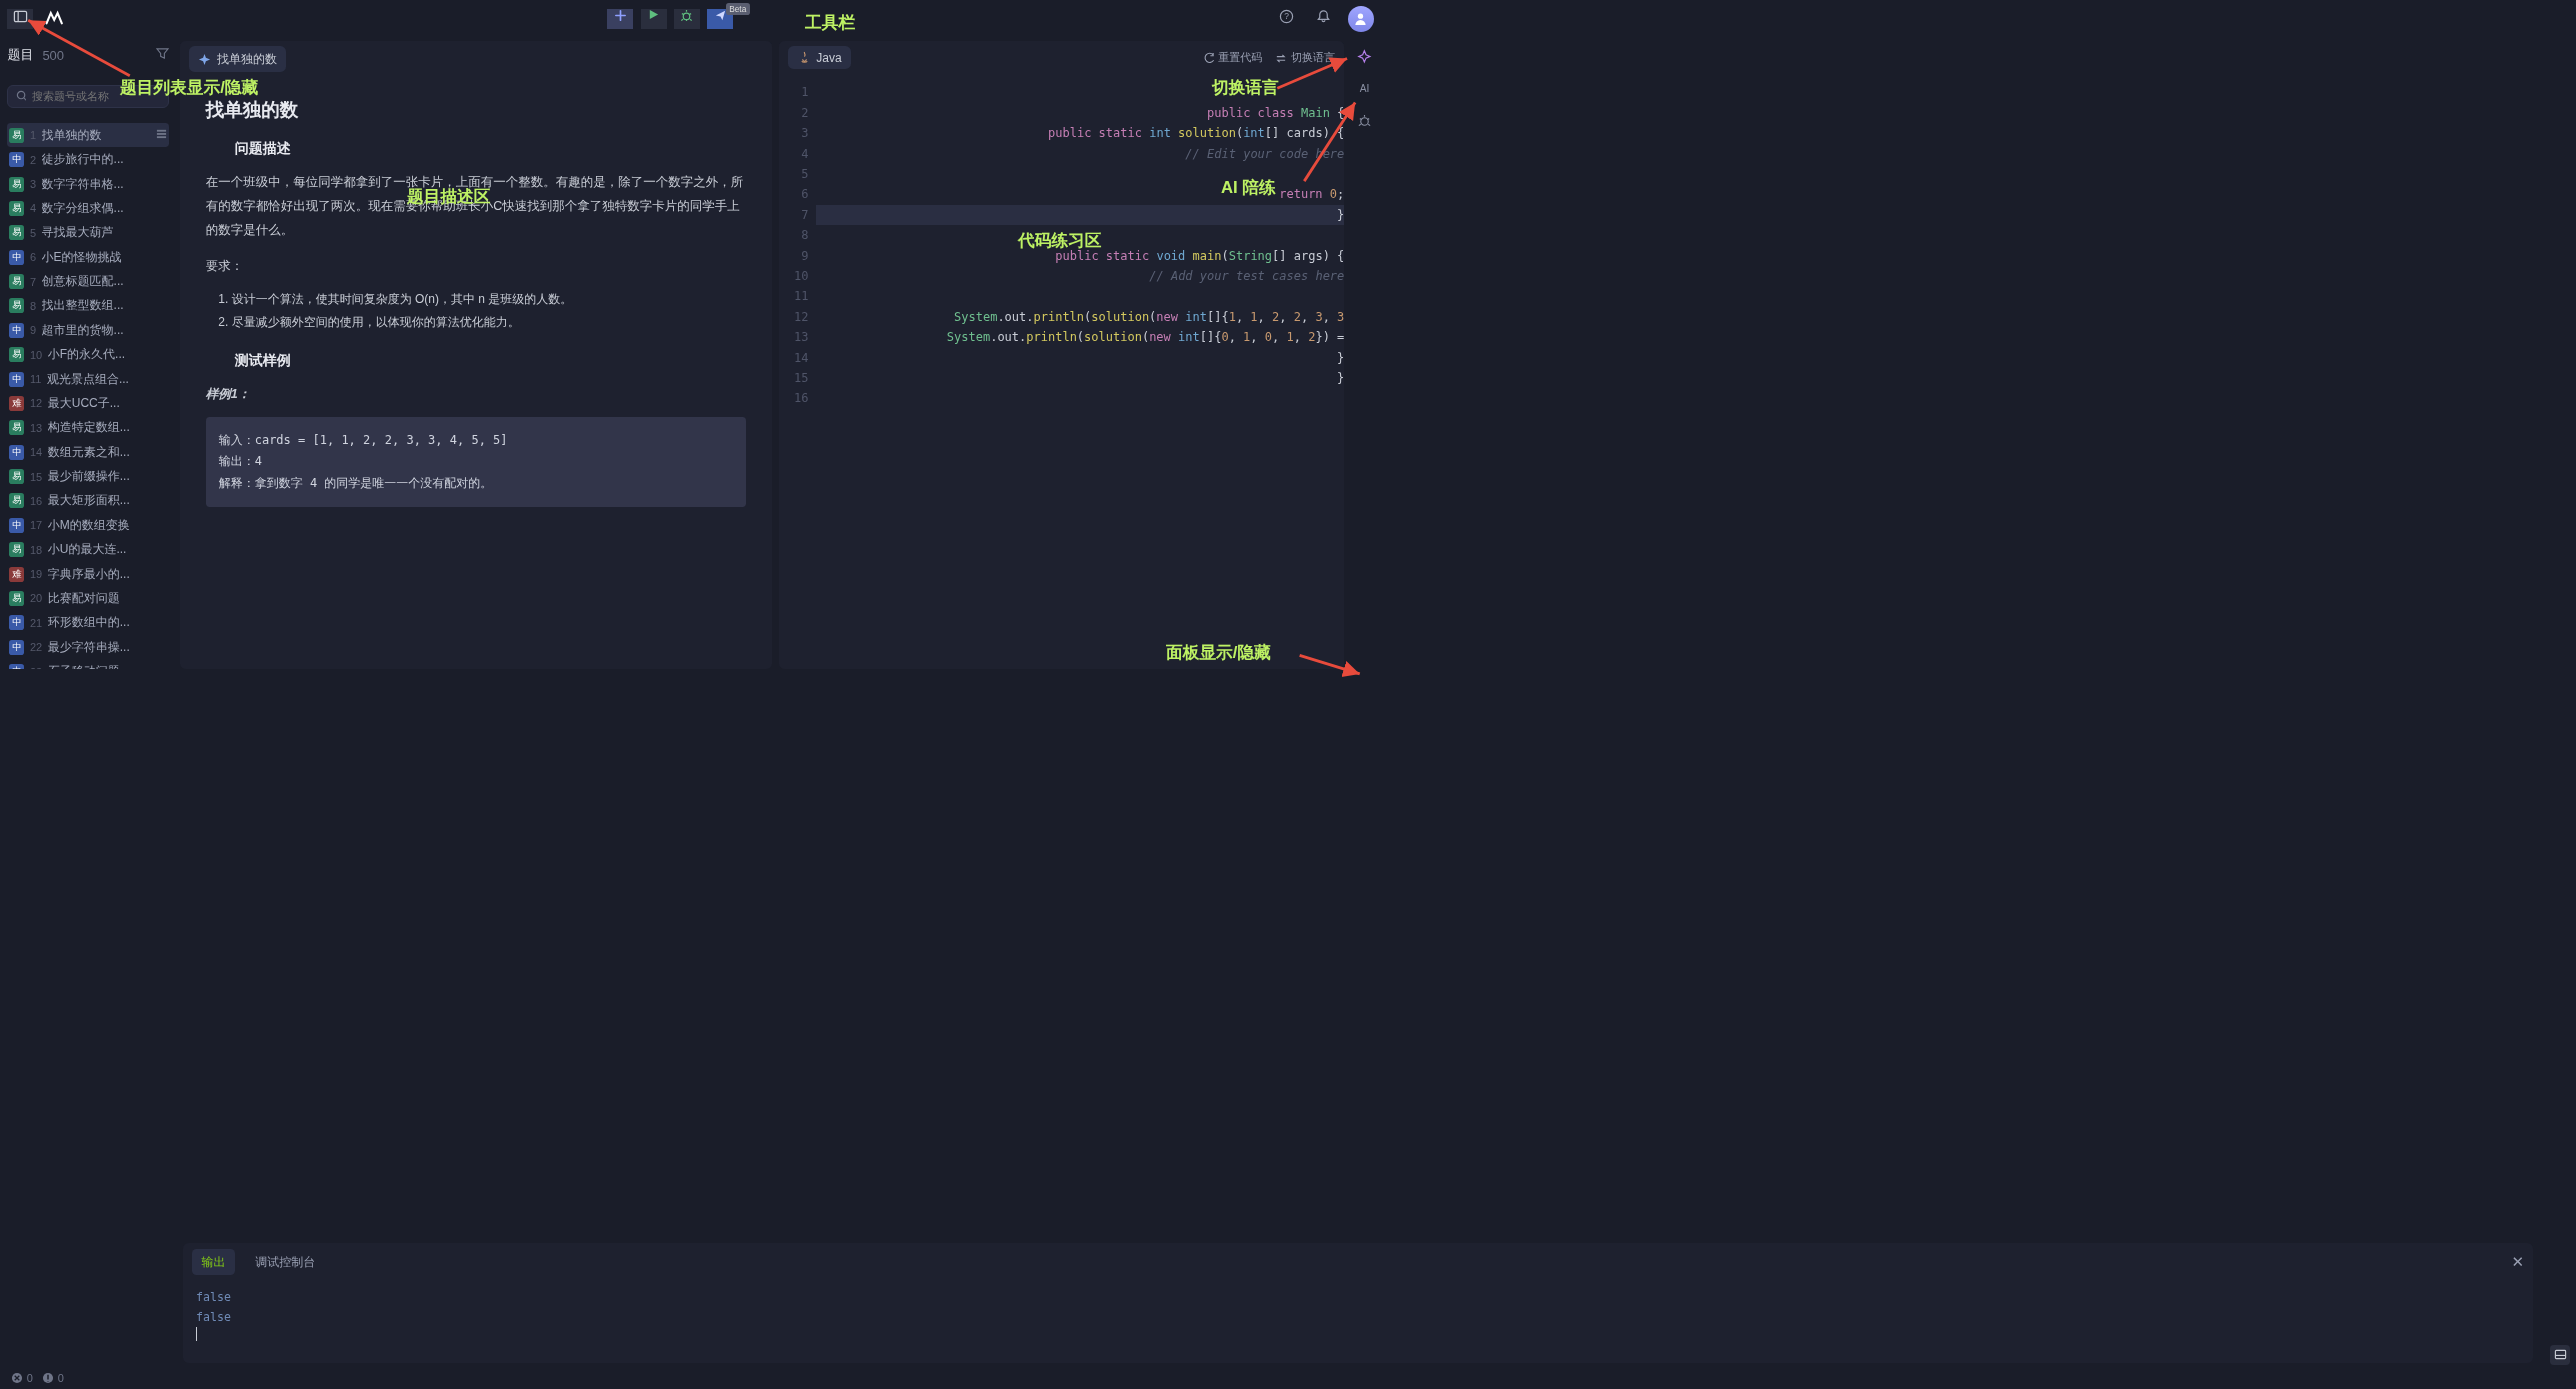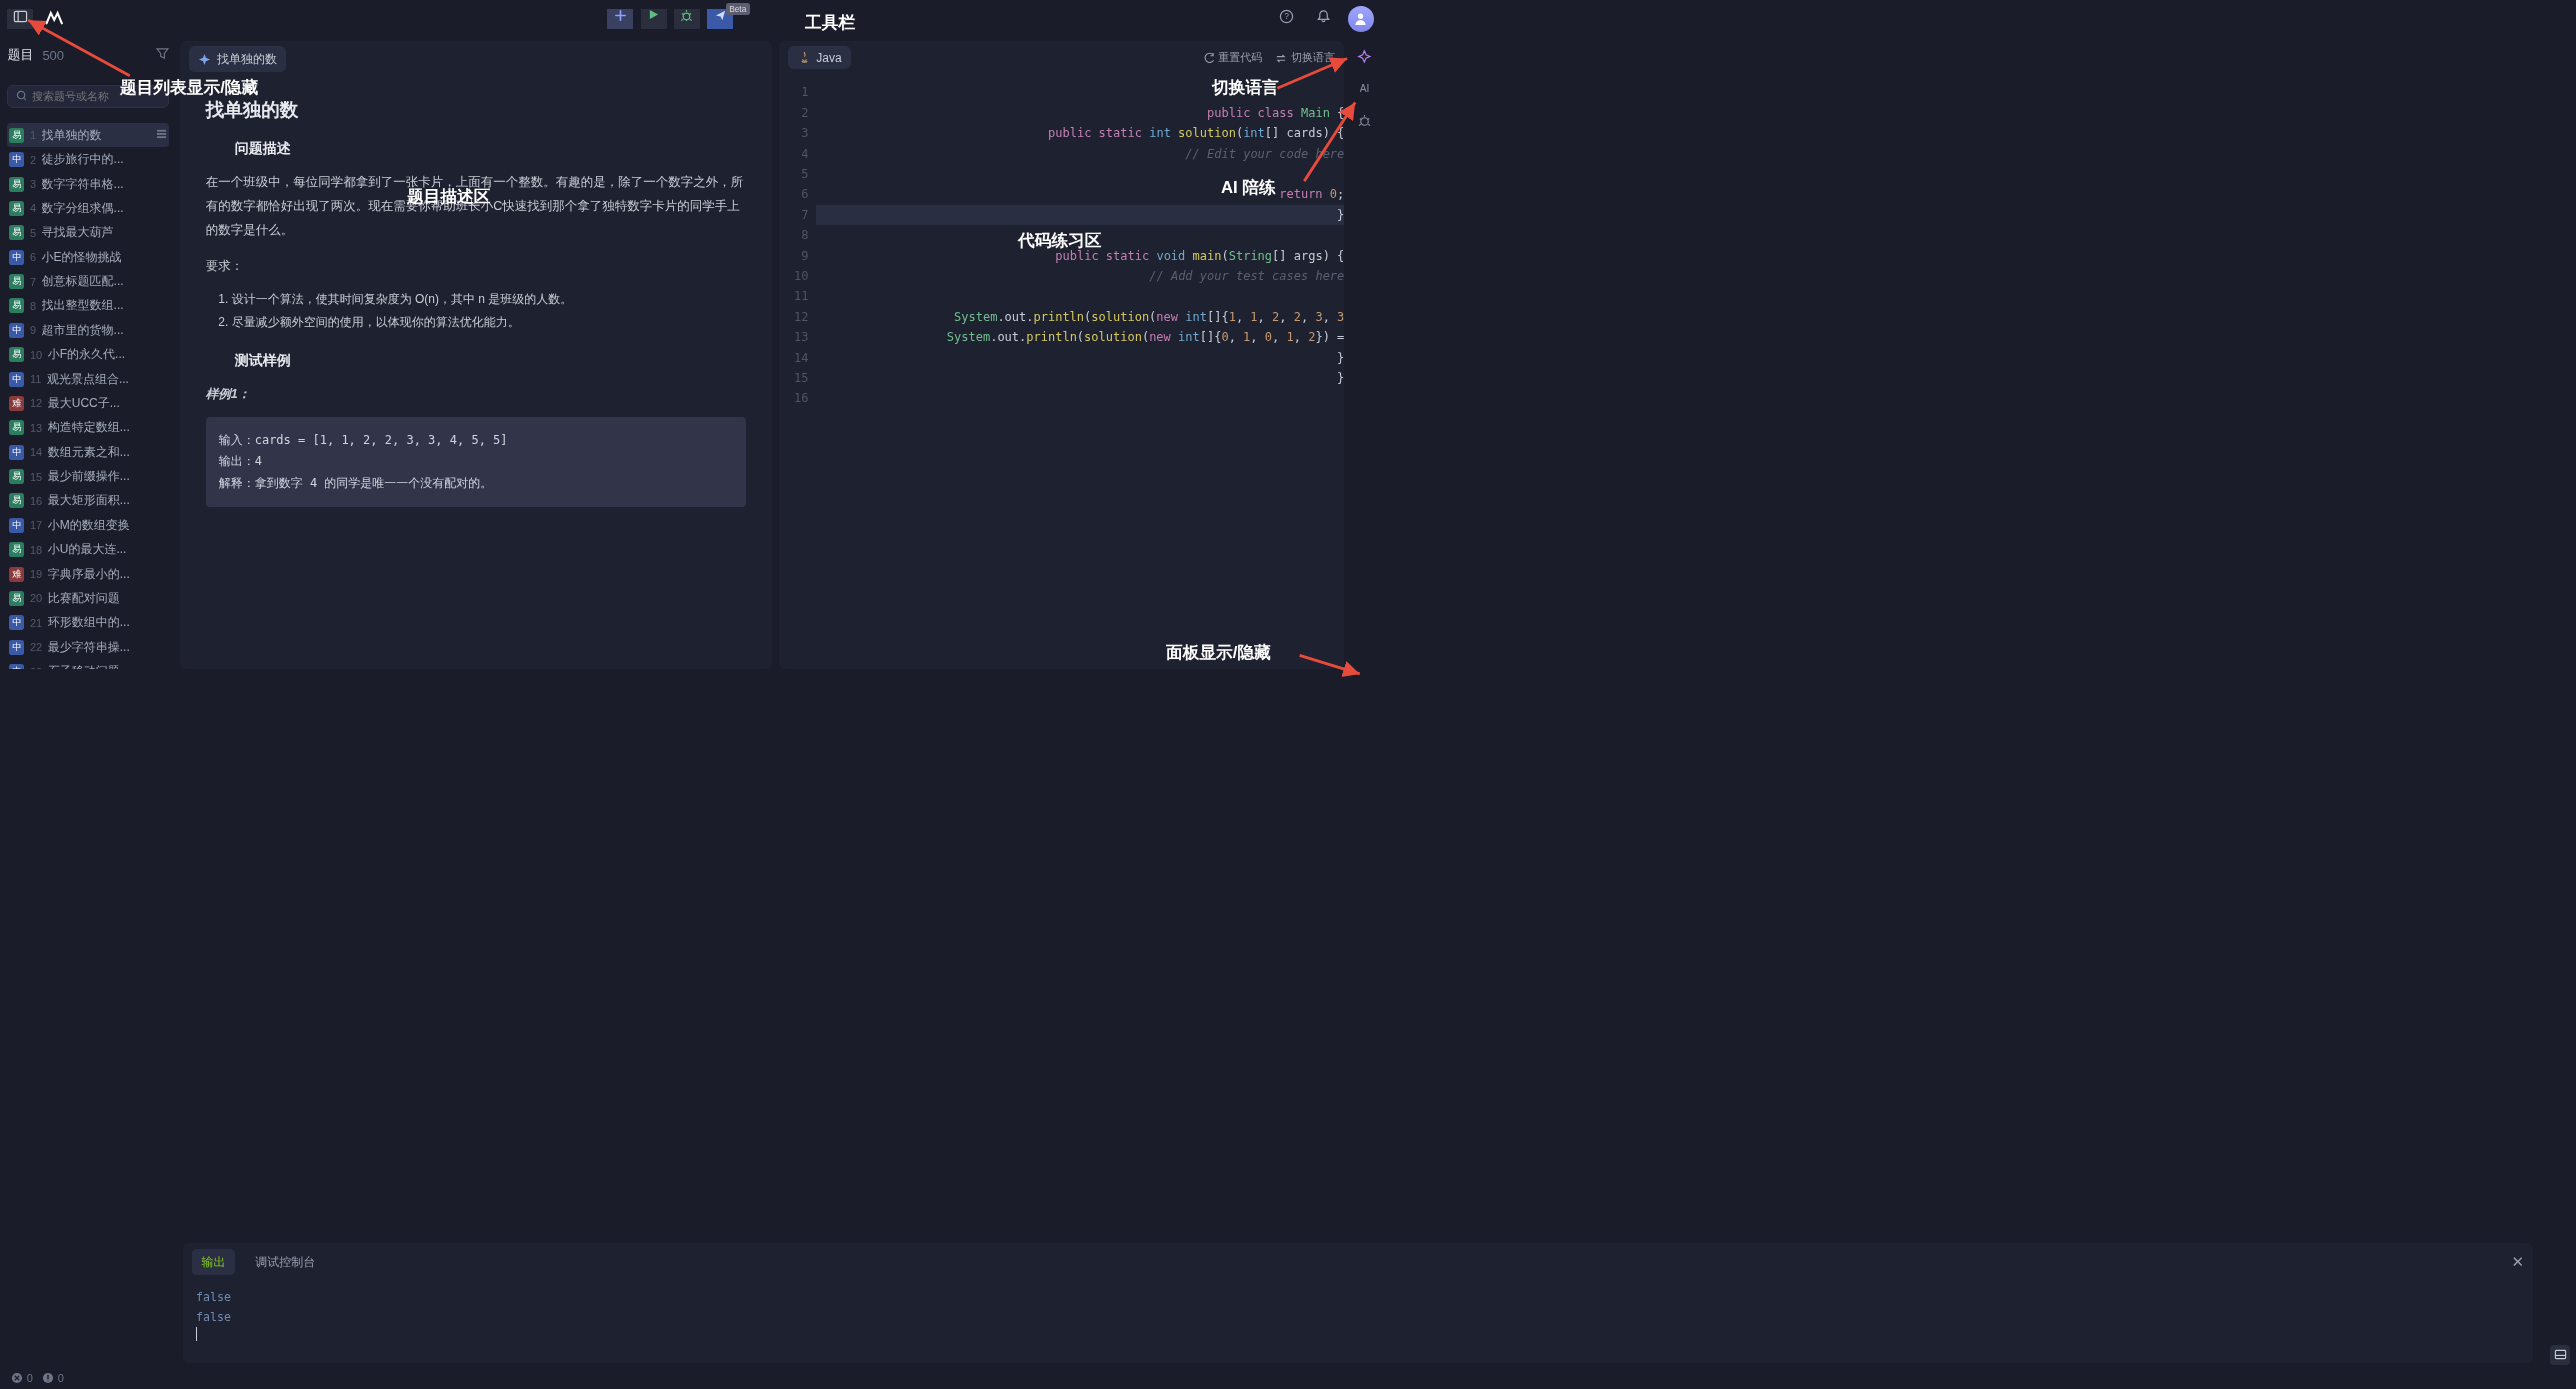"工具栏" .annotation { color: #ffffff -> #bef264 }
